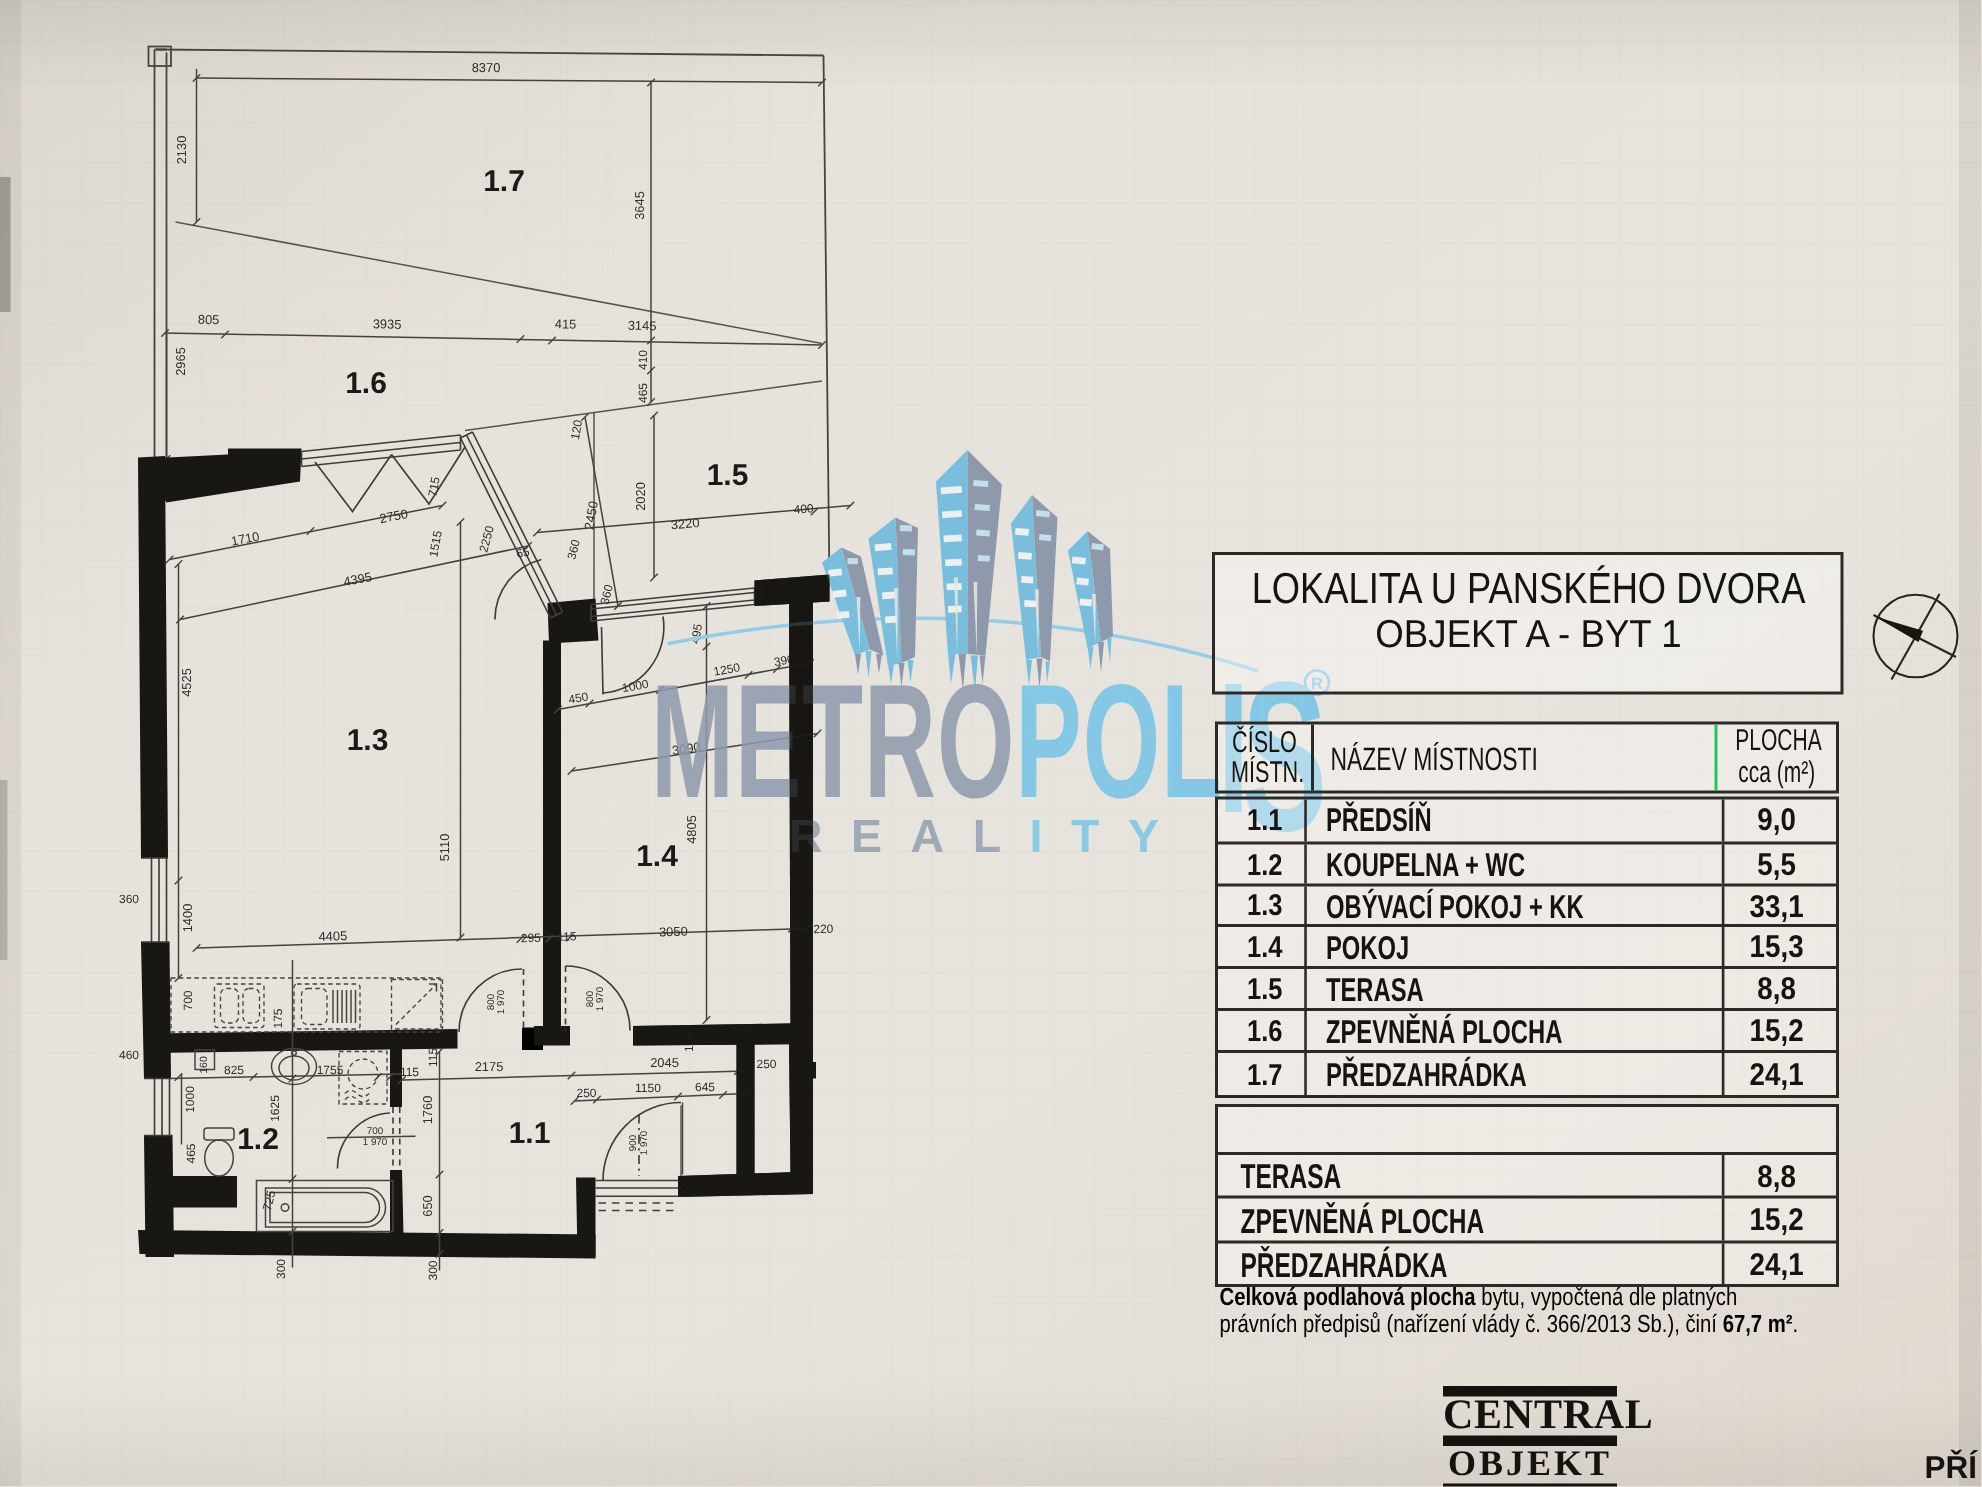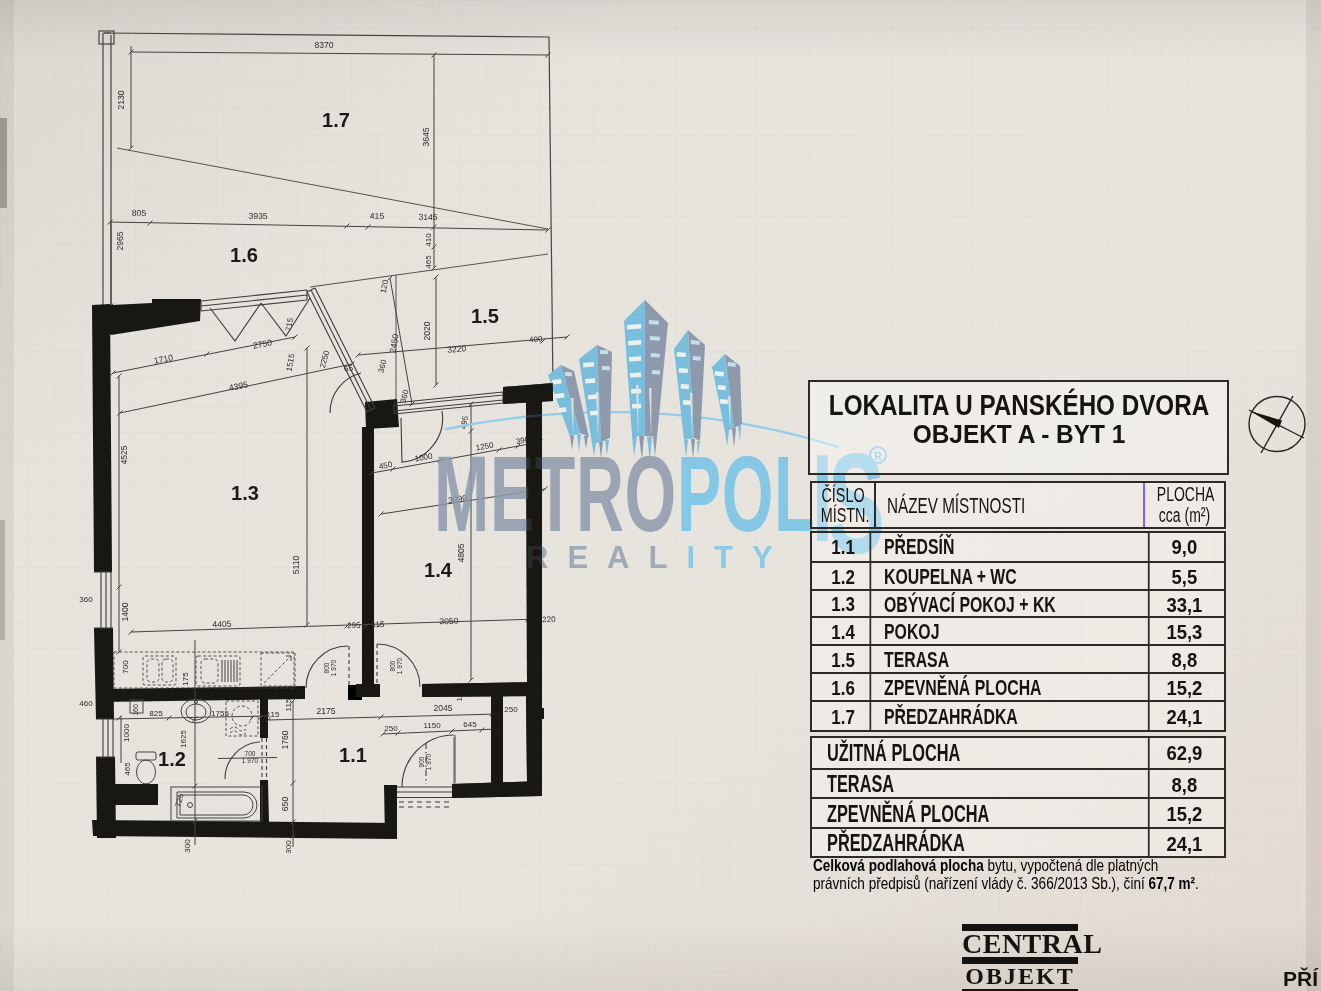"LOKALITA U PANSKÉHO DVORA" div { font-weight: bold -> normal; top: 380px -> 368px }
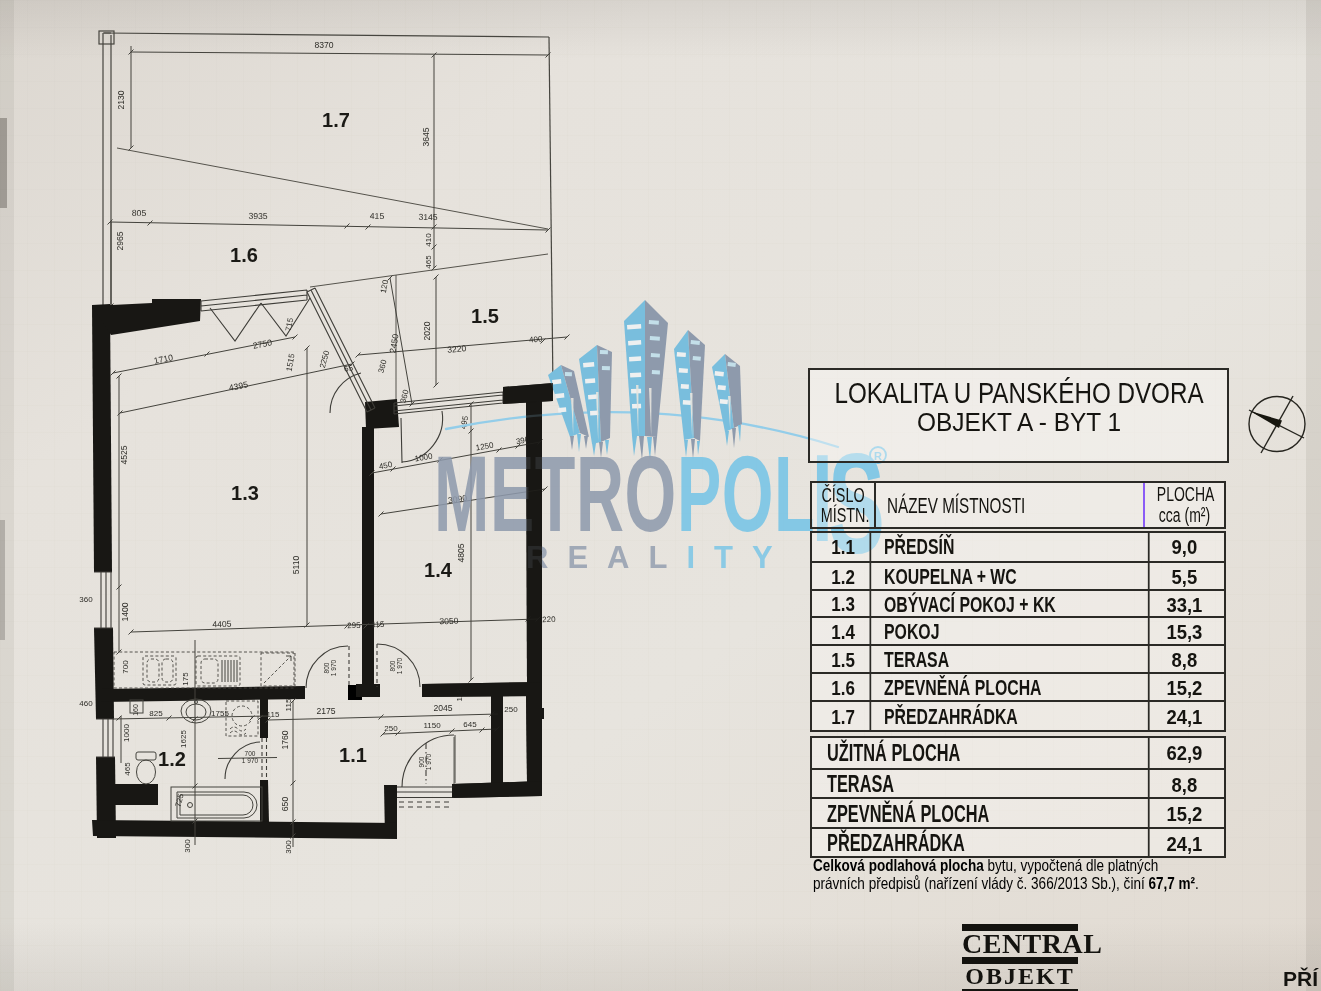"PLOCHA" div { border-left: 2px solid #8b5cf6 -> 2px solid #22c55e }
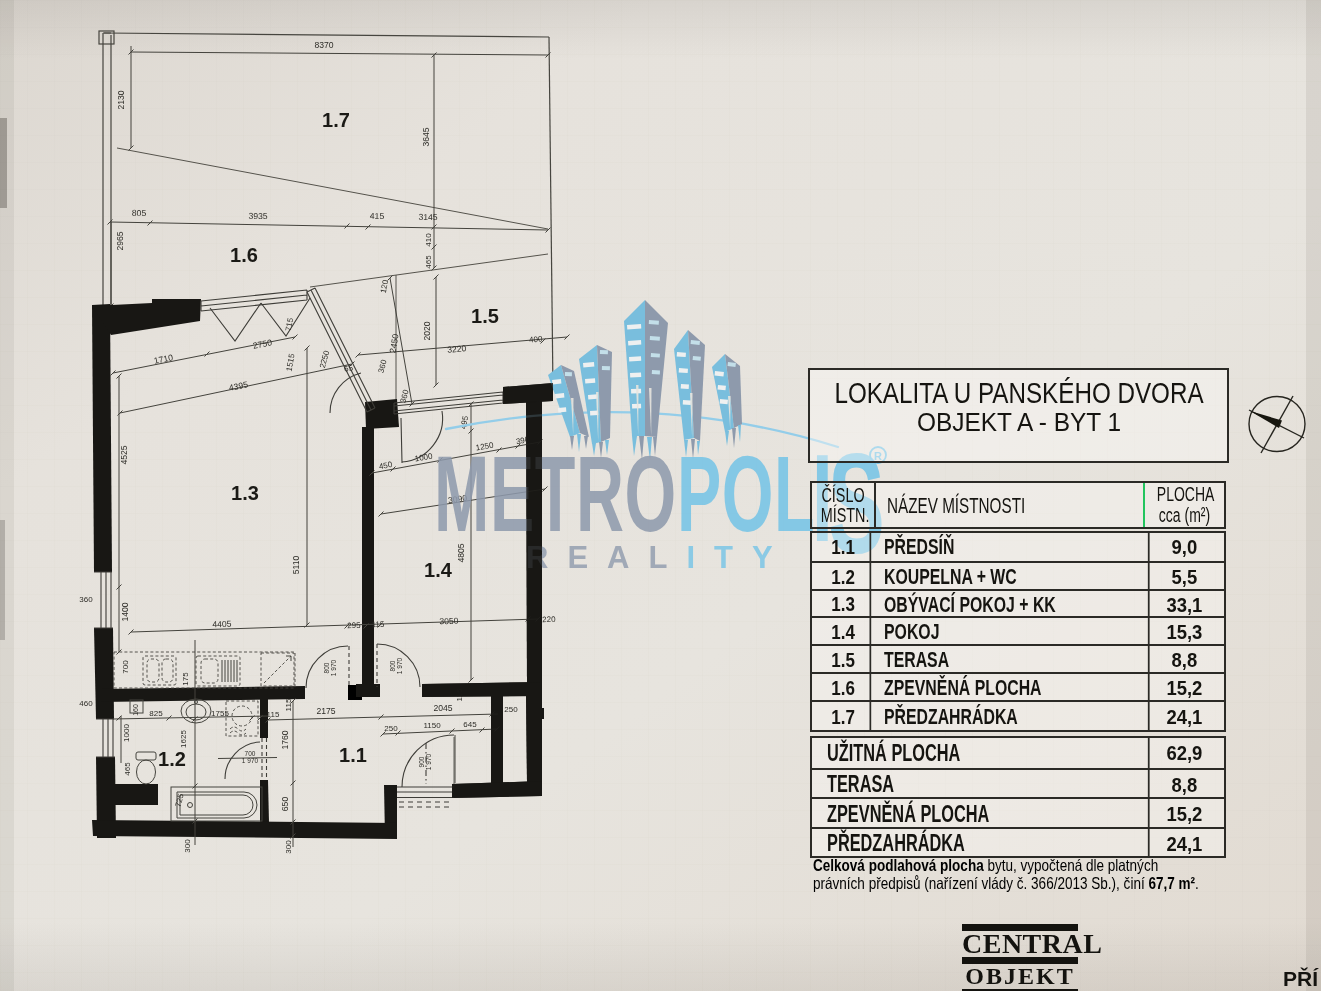"UŽITNÁ PLOCHA" div { html: <div> <div>UŽITNÁ PLOCHA</div> <div>62,9</div> </div> -> none }
